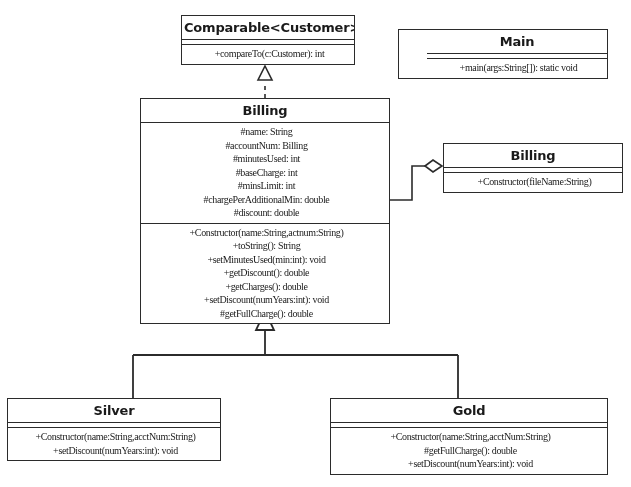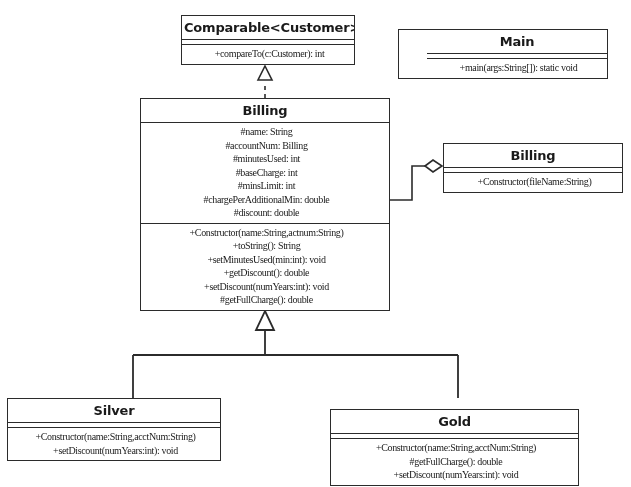"+getCharges(): double" div.uml-member { html: none -> <div>+getCharges(): double</div> }
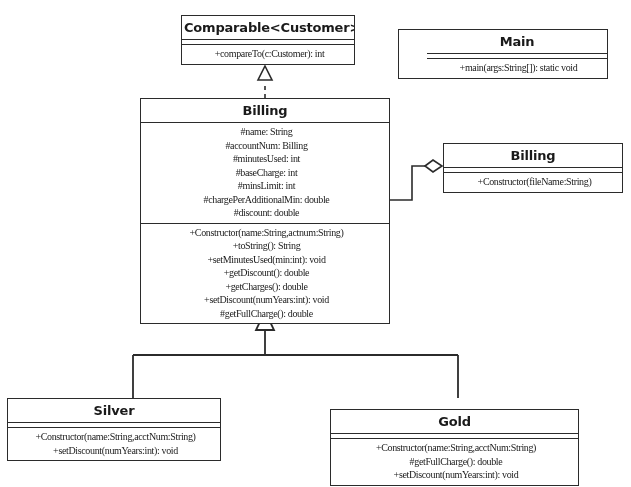"Gold" #cls-gold { margin-top: 11px -> none; width: 249px -> 278px }
